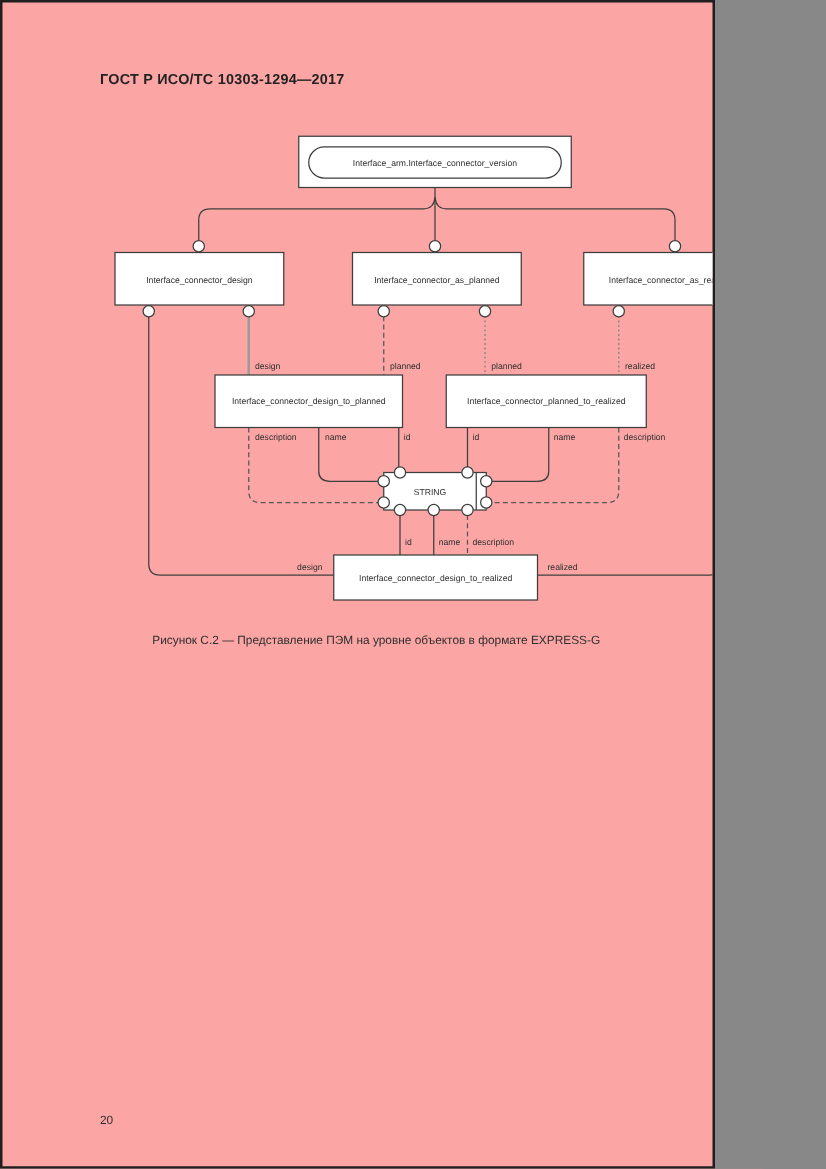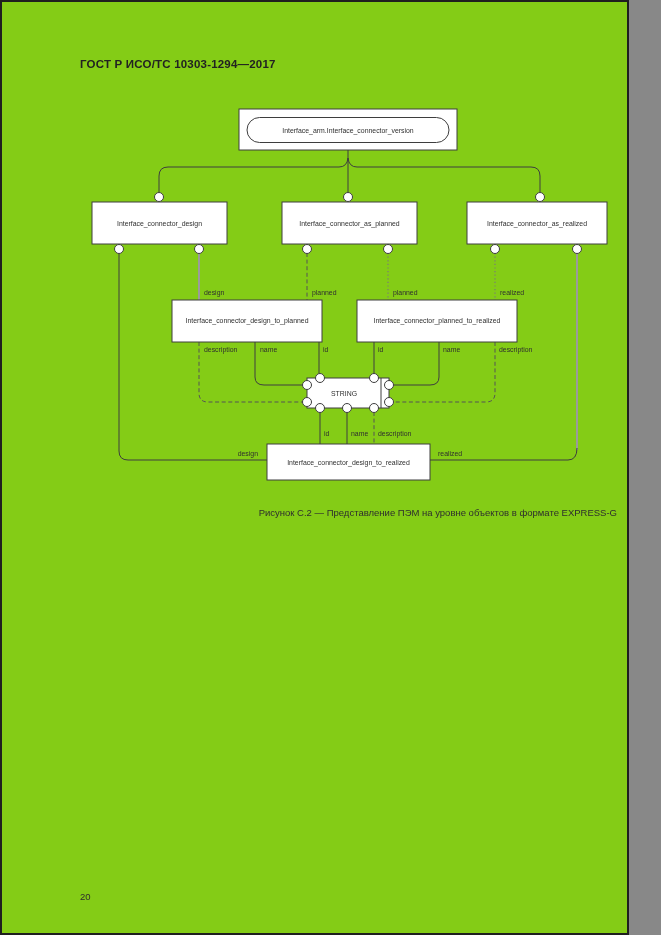"ГОСТ Р ИСО/ТС 10303-1294—2017" .page { background: #84cc16 -> #fca5a5; width: 629px -> 572px }
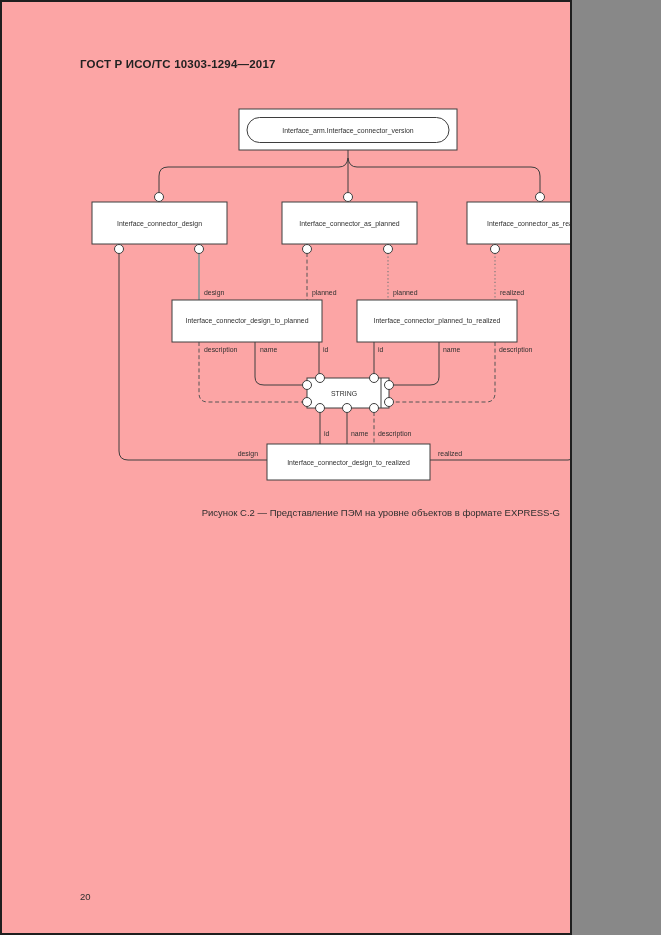"Рисунок С.2 — Представление ПЭМ" .figure-caption { text-align: right -> center }
